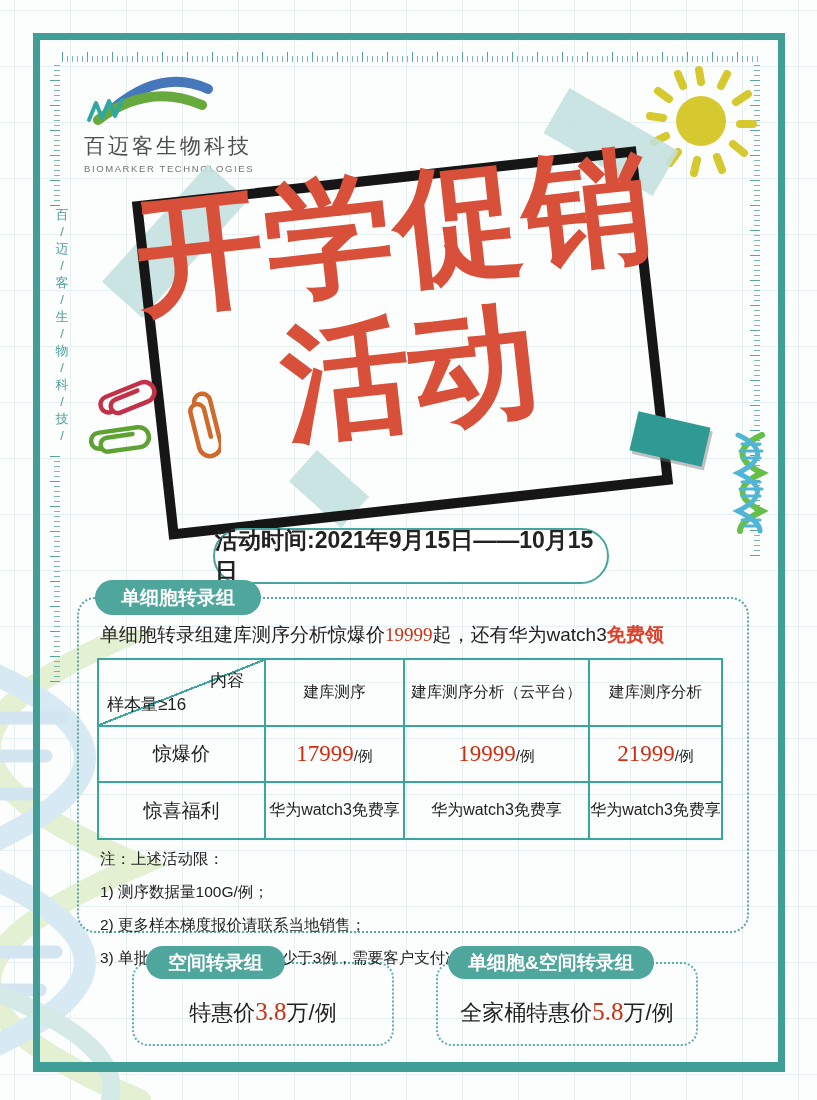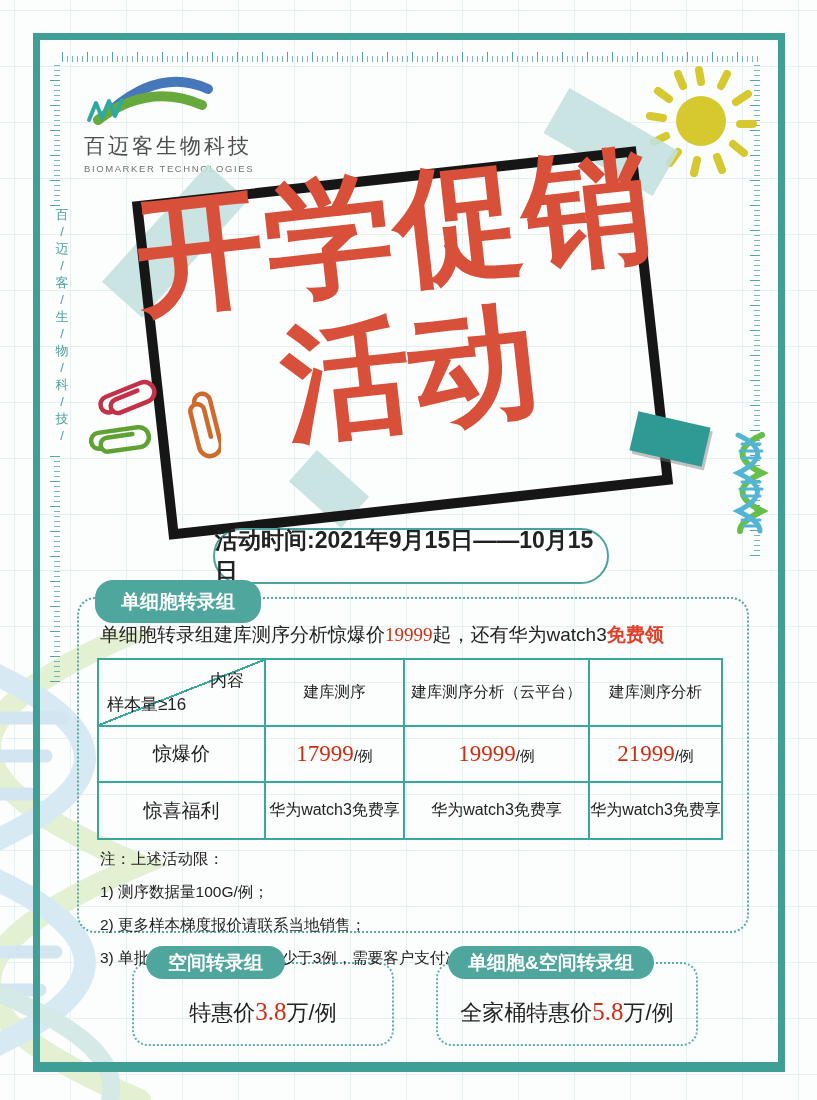"单细胞转录组" .badge-main { height: 43px -> 35px }
